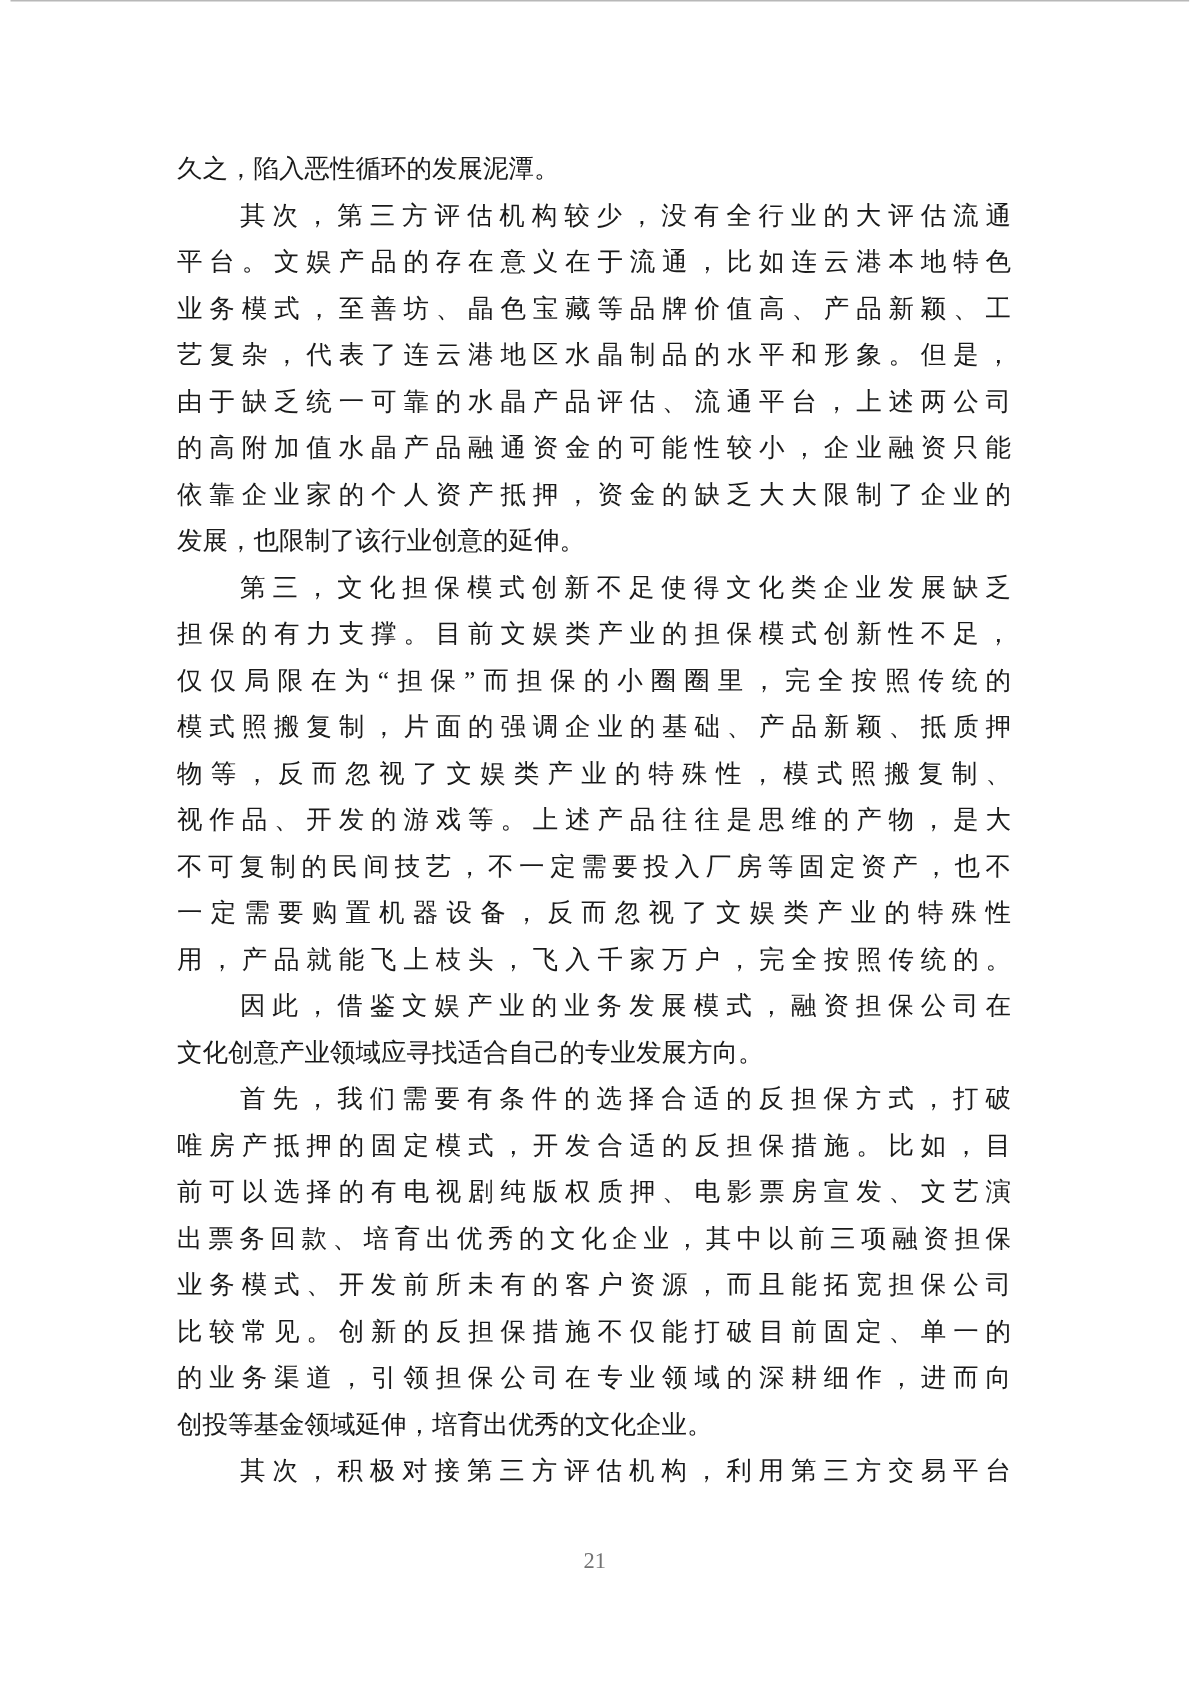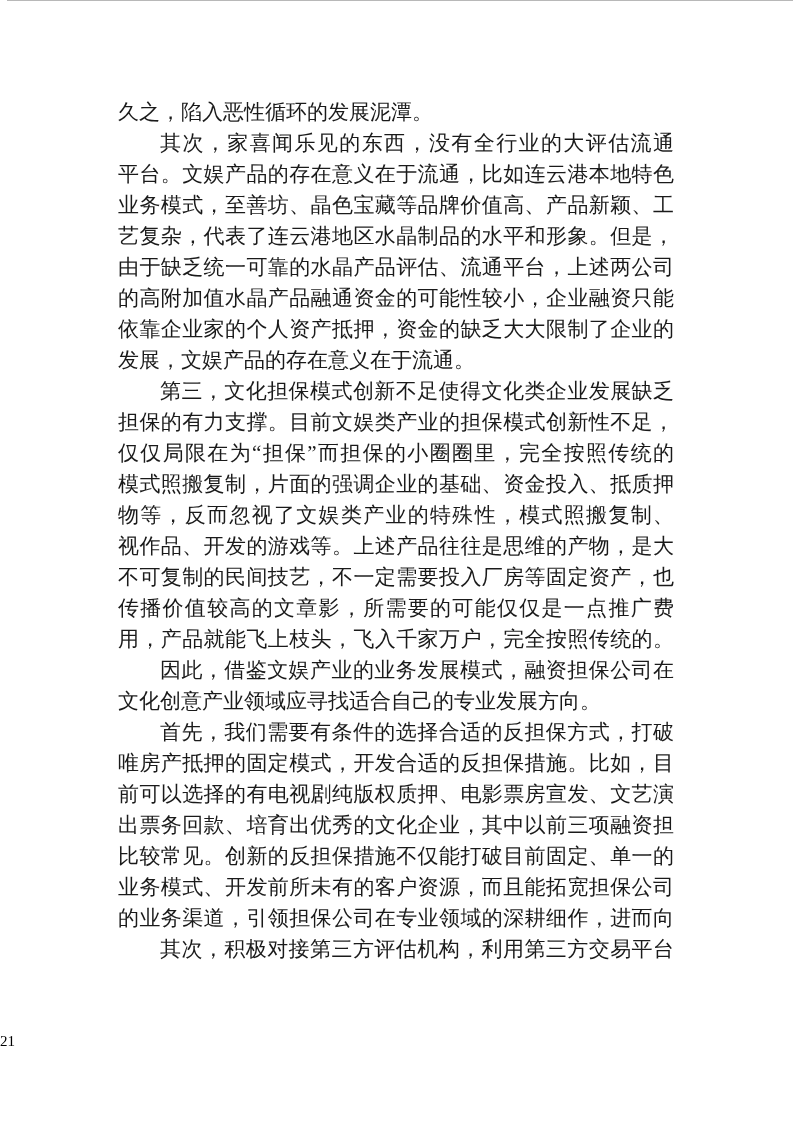"久之，陷入恶性循环的发展泥潭。" .line { font-size: 21px -> 17px }
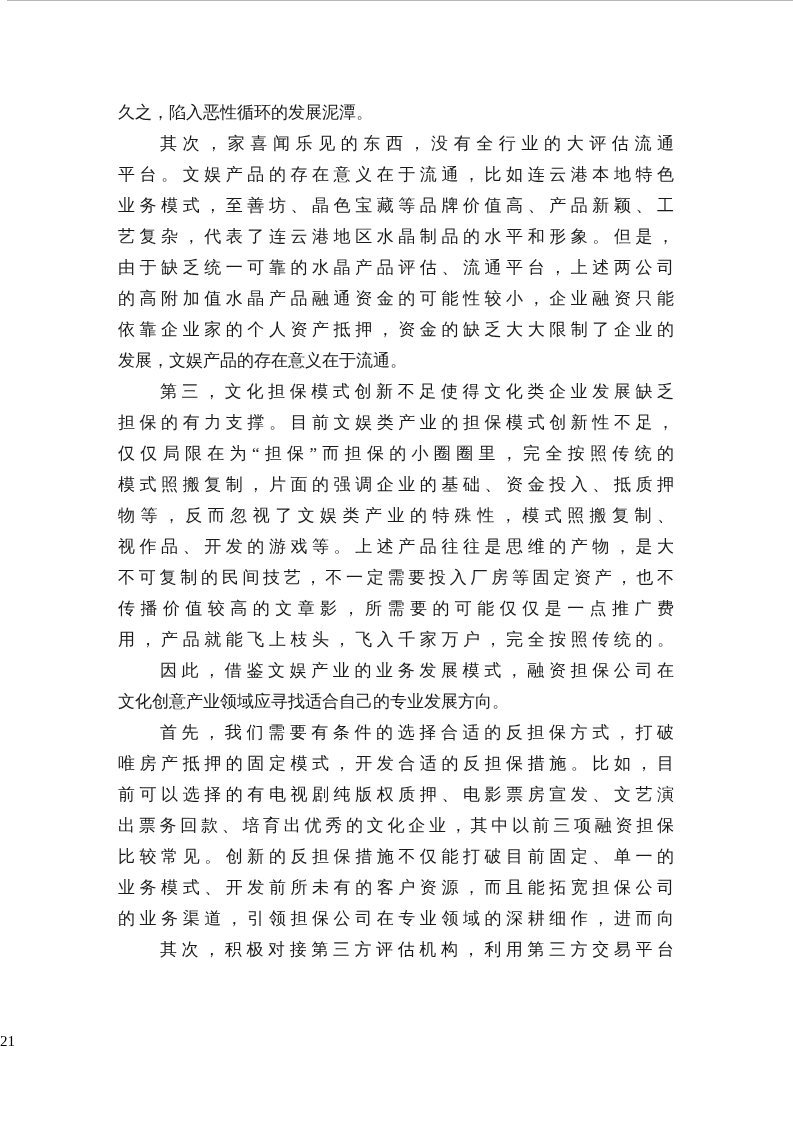"其次，家喜闻乐见的东西，没有全行业的大评估流通" div.line { text: 家喜闻乐见的东西 -> 第三方评估机构较少 }
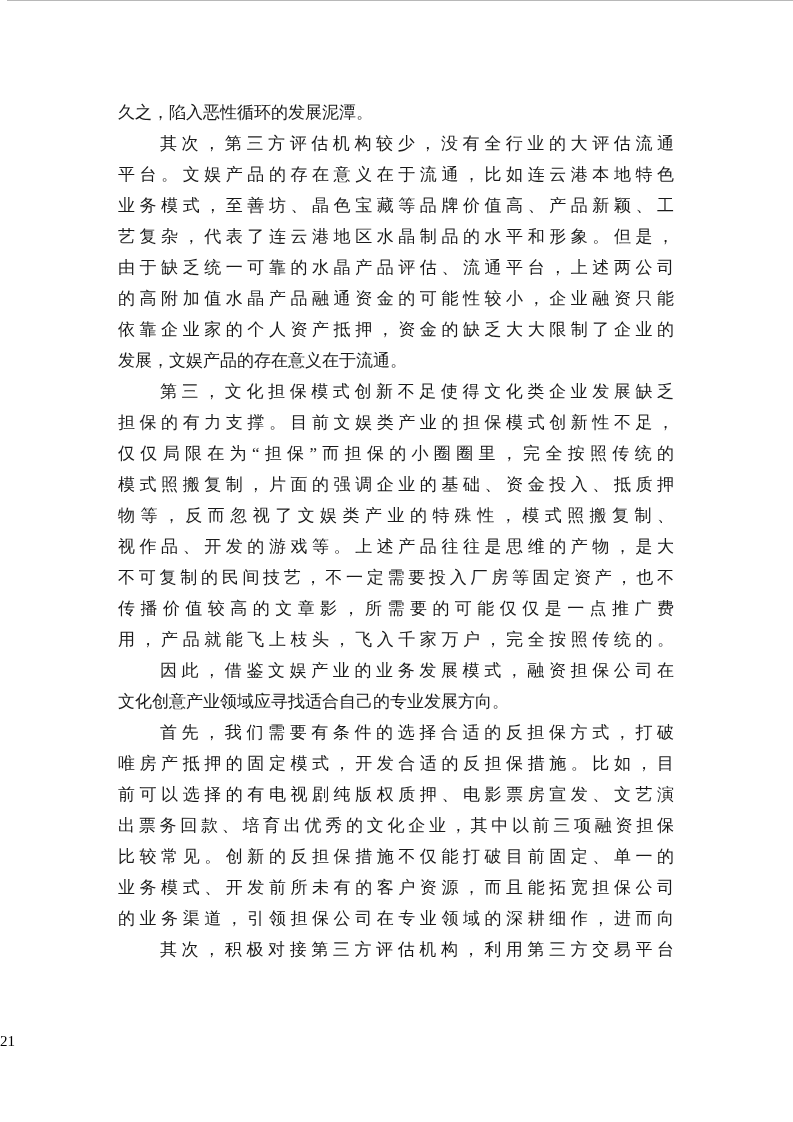"发展，文娱产品的存在意义在于流通。" div.line { text: 文娱产品的存在意义在于流通 -> 也限制了该行业创意的延伸 }
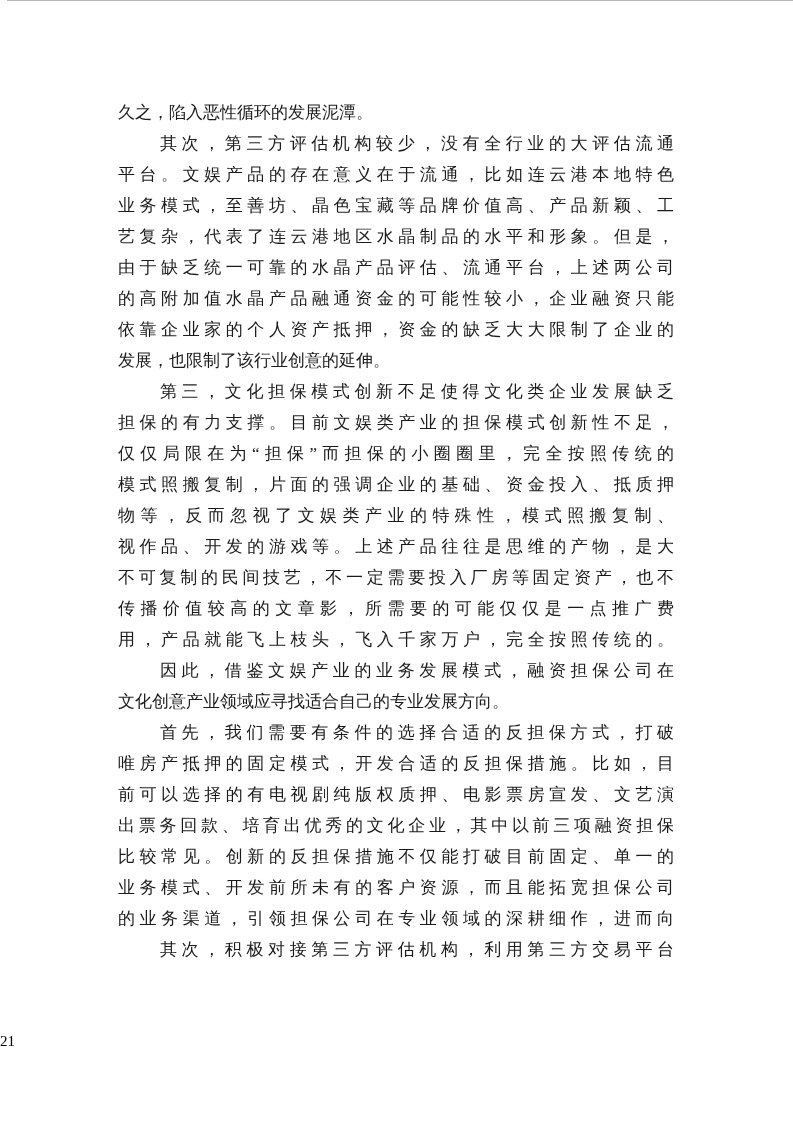"模式照搬复制，片面的强调企业的基础、资金投入、抵质押" div.line { text: 资金投入 -> 产品新颖 }
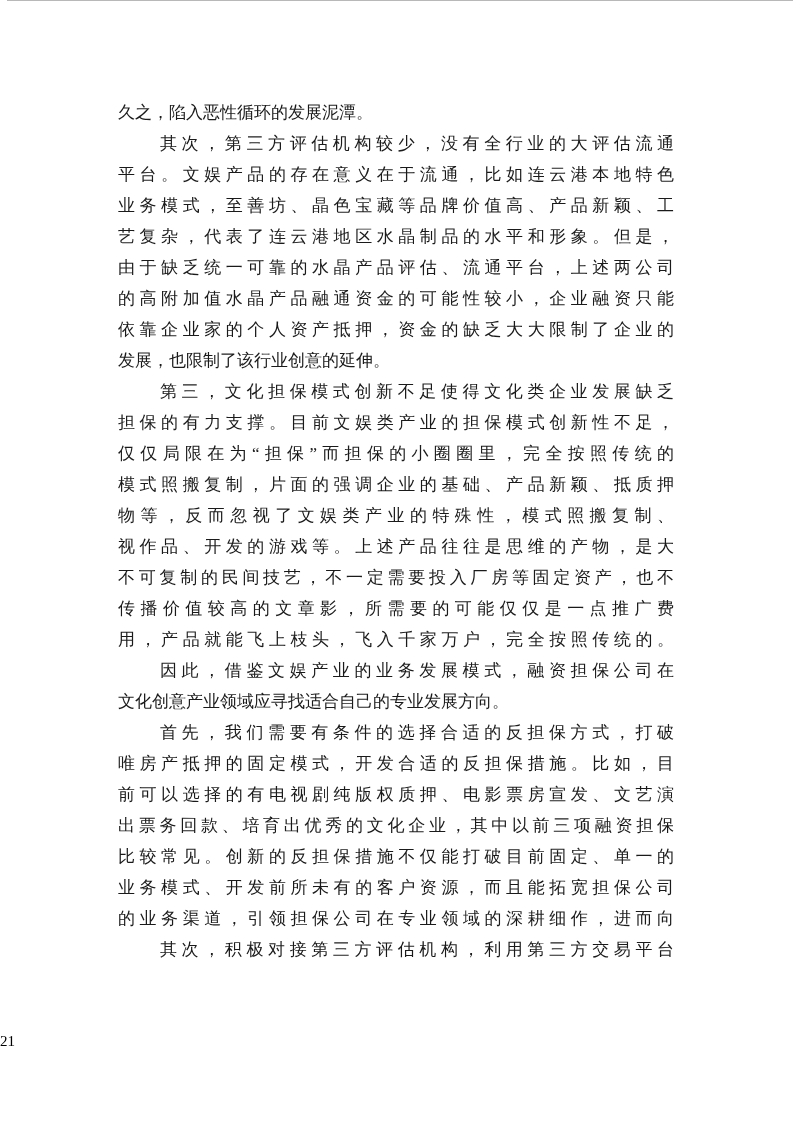"传播价值较高的文章影，所需要的可能仅仅是一点推广费" div.line { text: 传播价值较高的文章影，所需要的可能仅仅是一点推广费 -> 一定需要购置机器设备，反而忽视了文娱类产业的特殊性 }
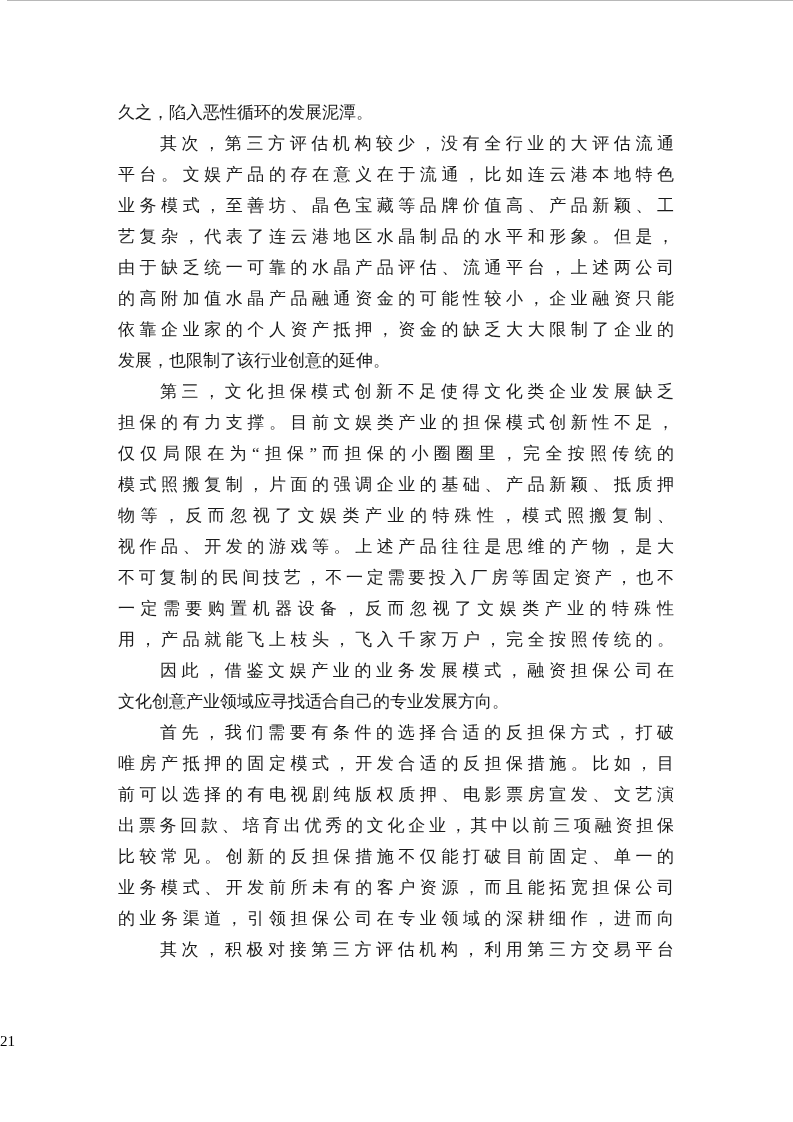"比较常见。创新的反担保措施不仅能打破目前固定、单一的" div.line { order: before "业务模式、开发前所未有的客户资源，而且能拓宽担保公司" -> after "业务模式、开发前所未有的客户资源，而且能拓宽担保公司" }
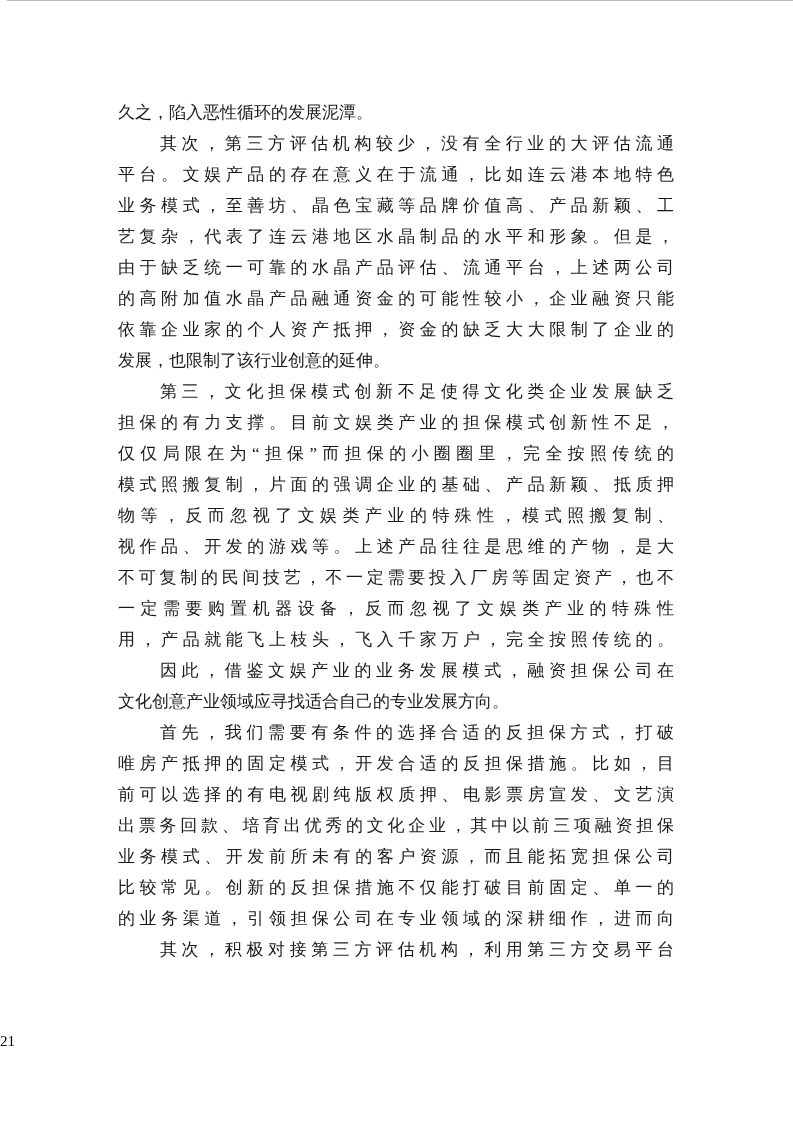"创投等基金领域延伸，培育出优秀的文化企业。" div.line { html: none -> <div>创投等基金领域延伸，培育出优秀的文化企业。</div> }
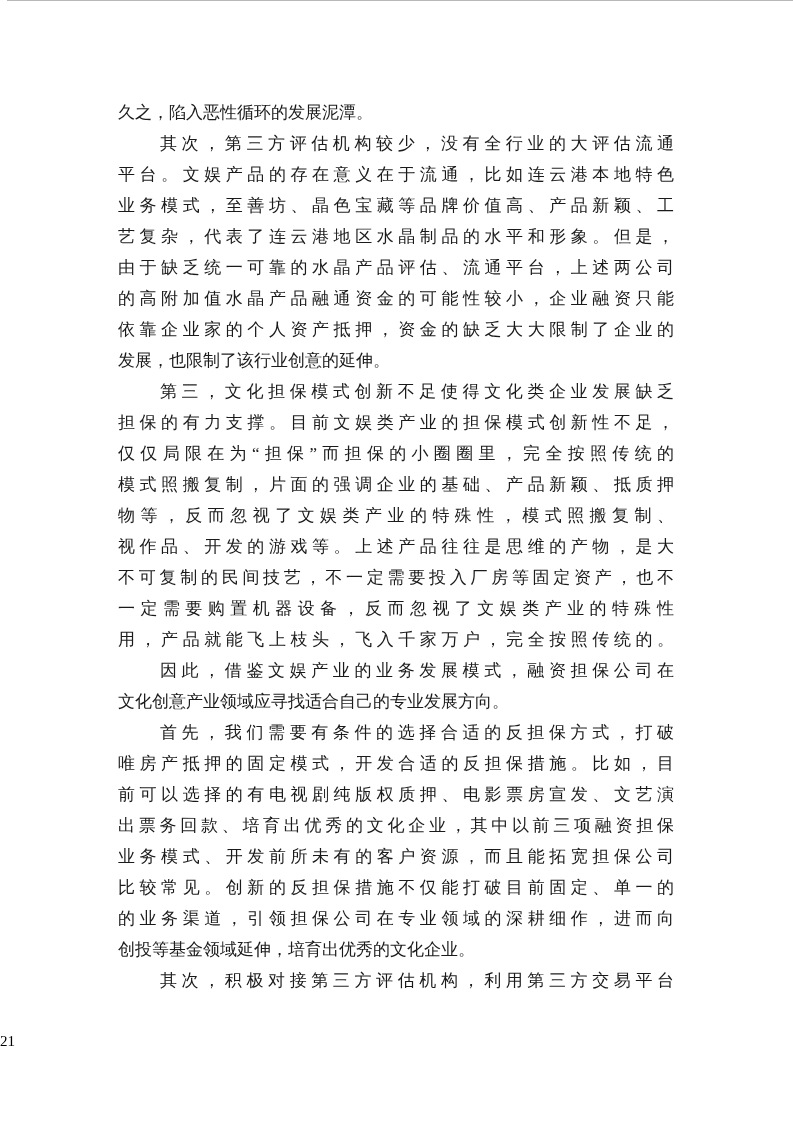"21" .page-footer { color: #000000 -> #737373; text-align: none -> center }
